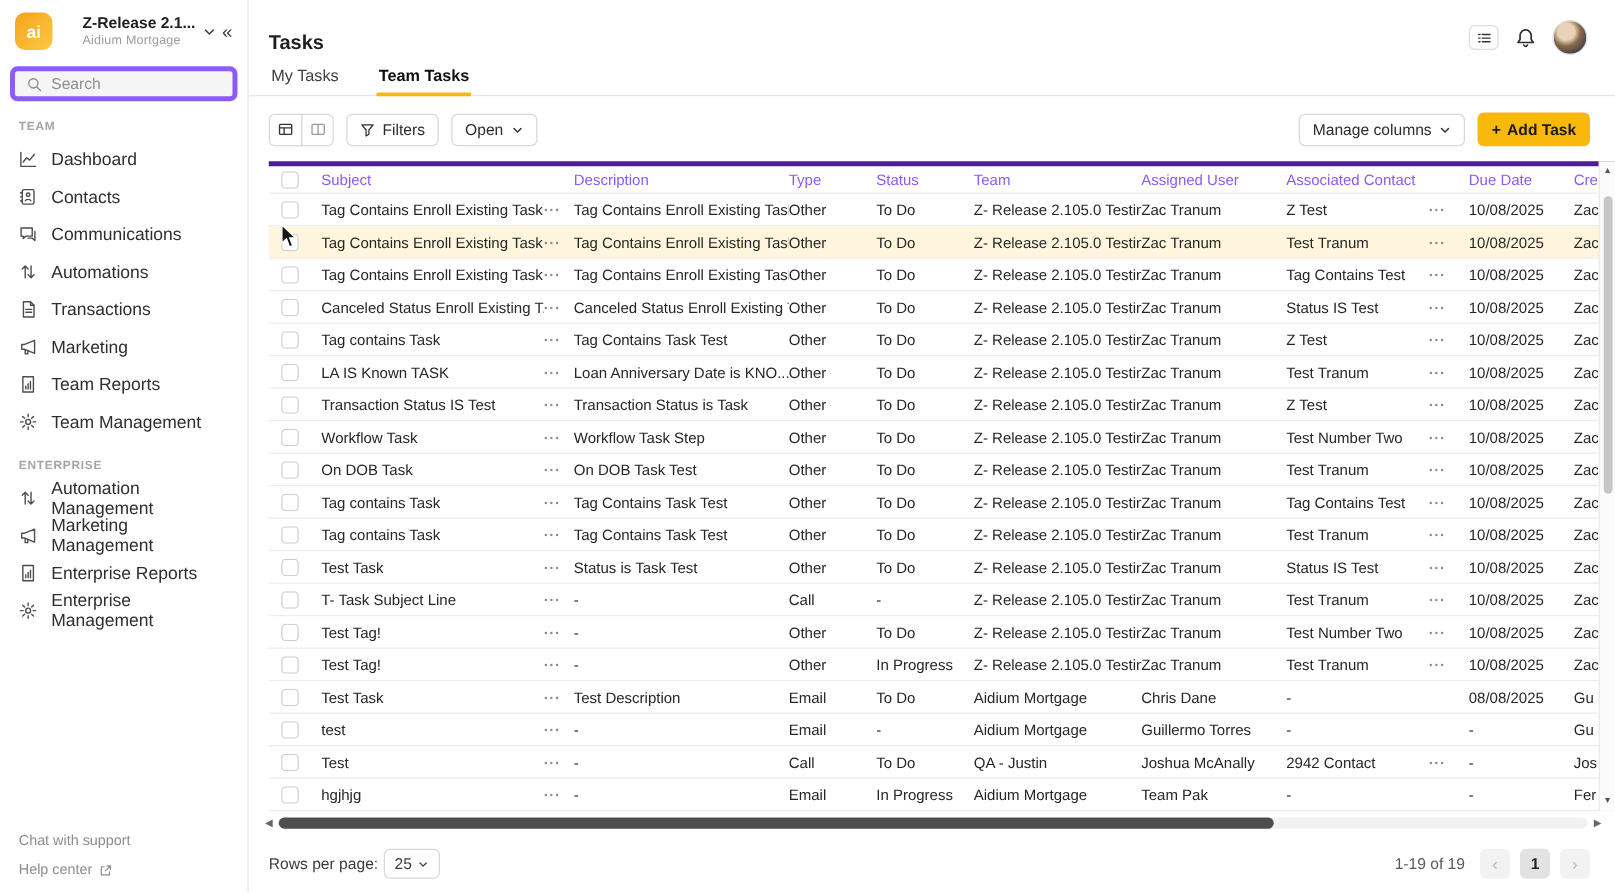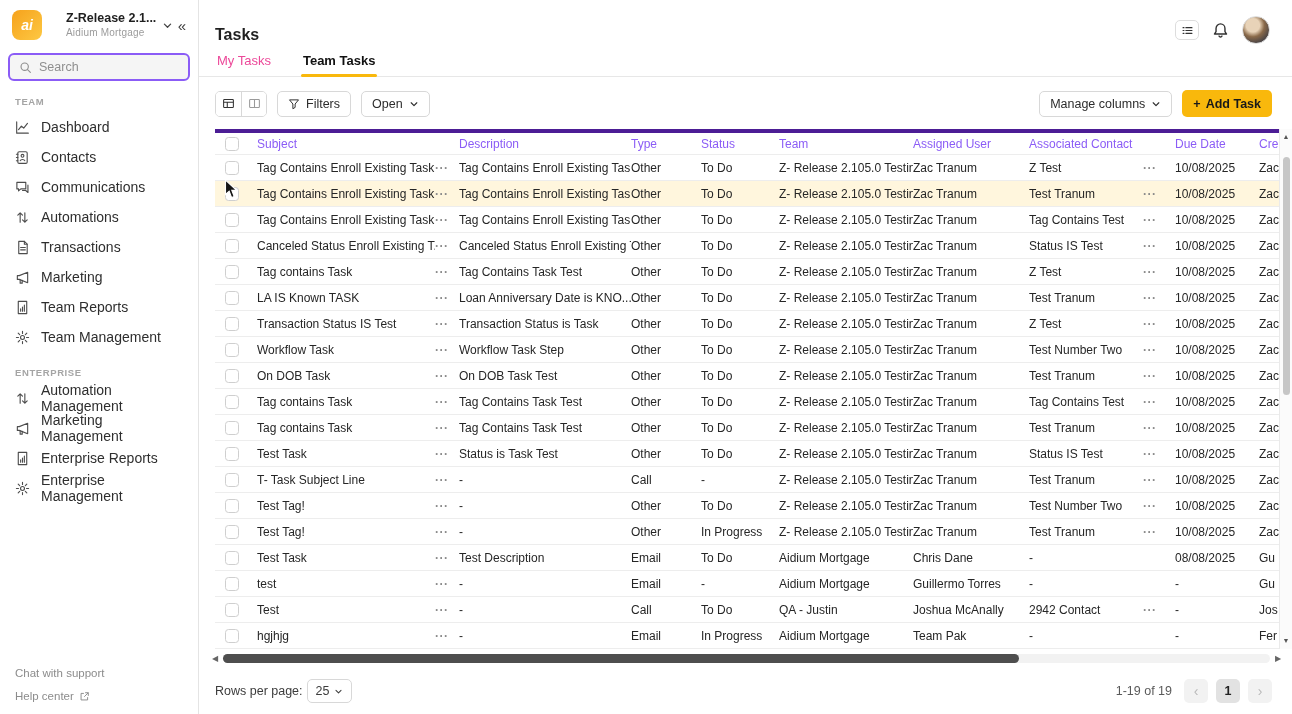"ai" .logo { font-style: italic -> none }
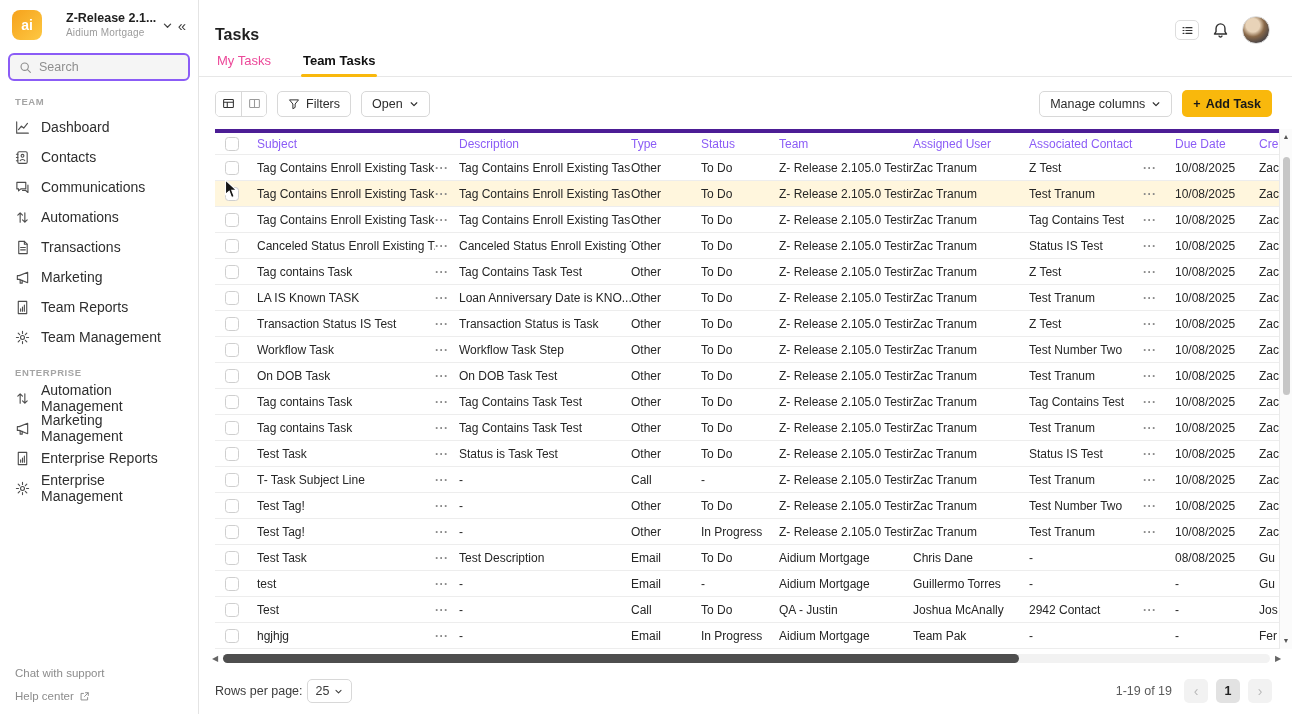"Search" .search-box { border: 2px solid #8b5cf6 -> 4px solid #8b5cf6 }
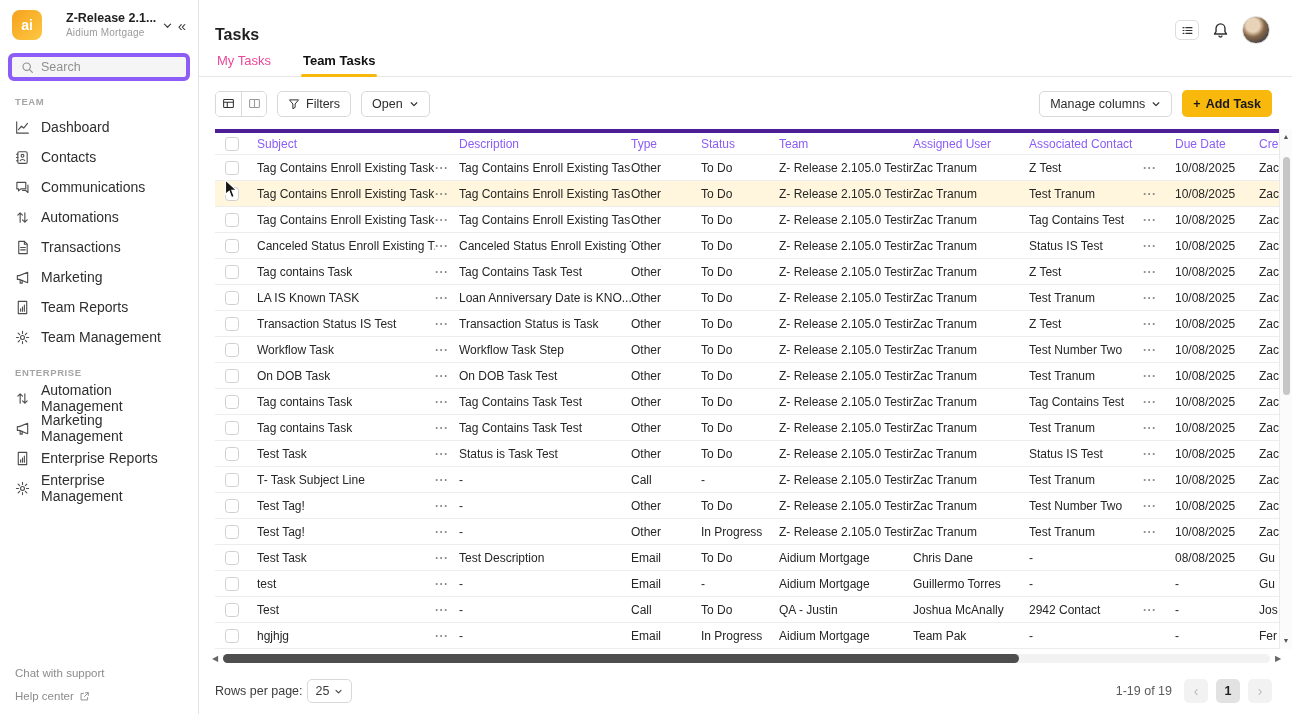"My Tasks" .tab { color: #ec4899 -> #404040 }
